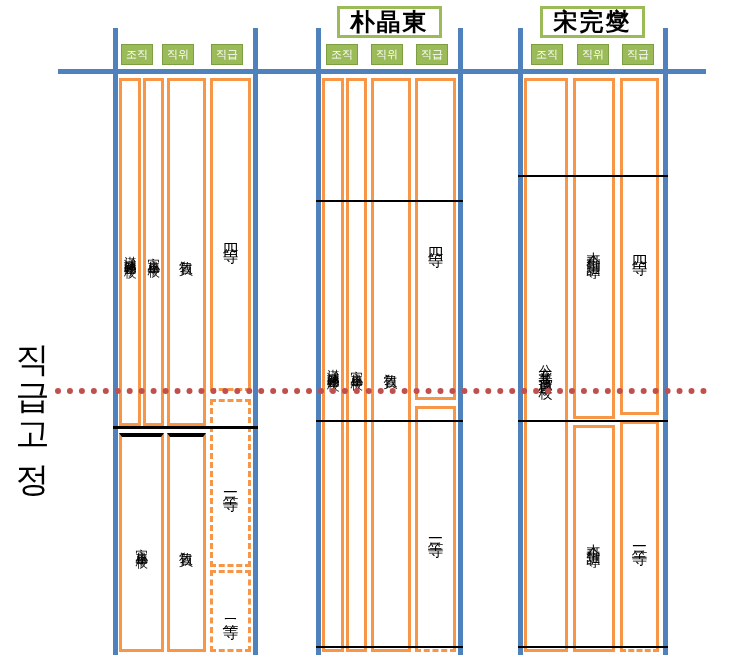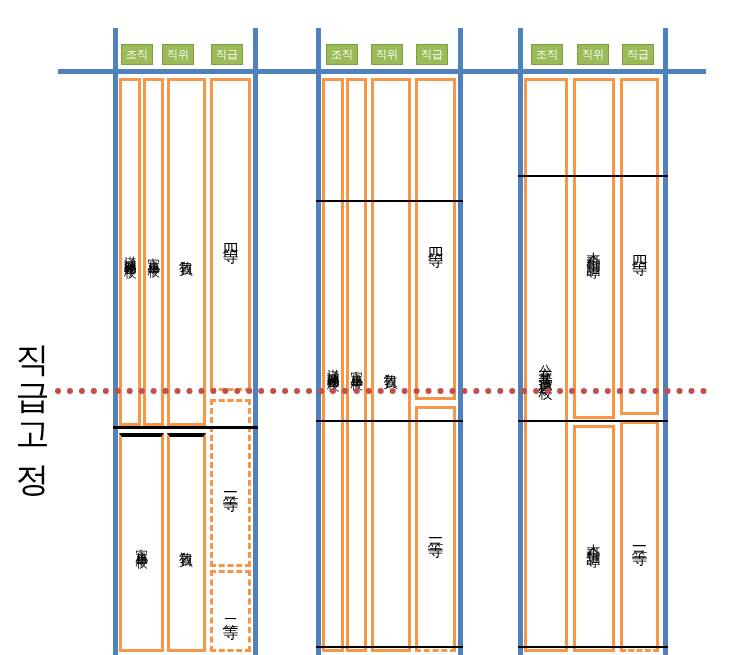"朴晶東" div.abs { html: none -> <div> <span>朴晶東</span> </div> }
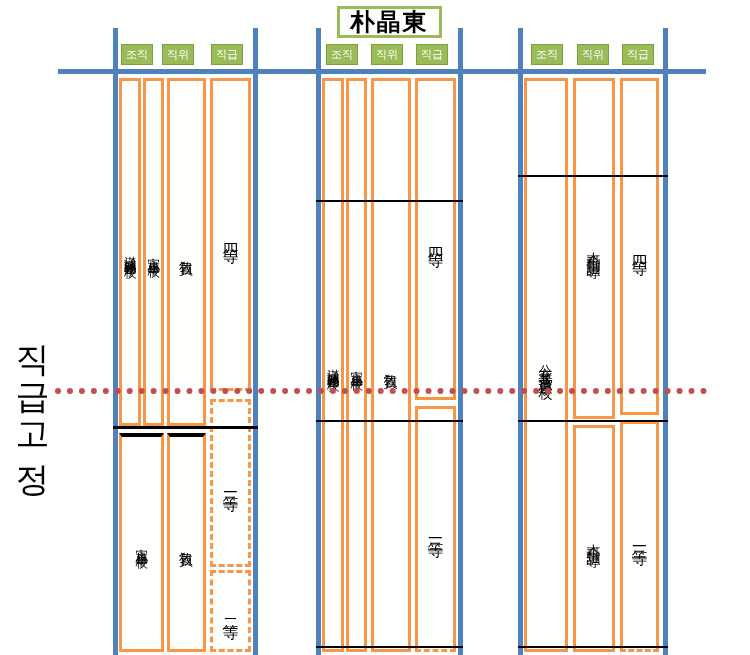"宋完燮" div.abs { html: none -> <div> <span>宋完燮</span> </div> }
